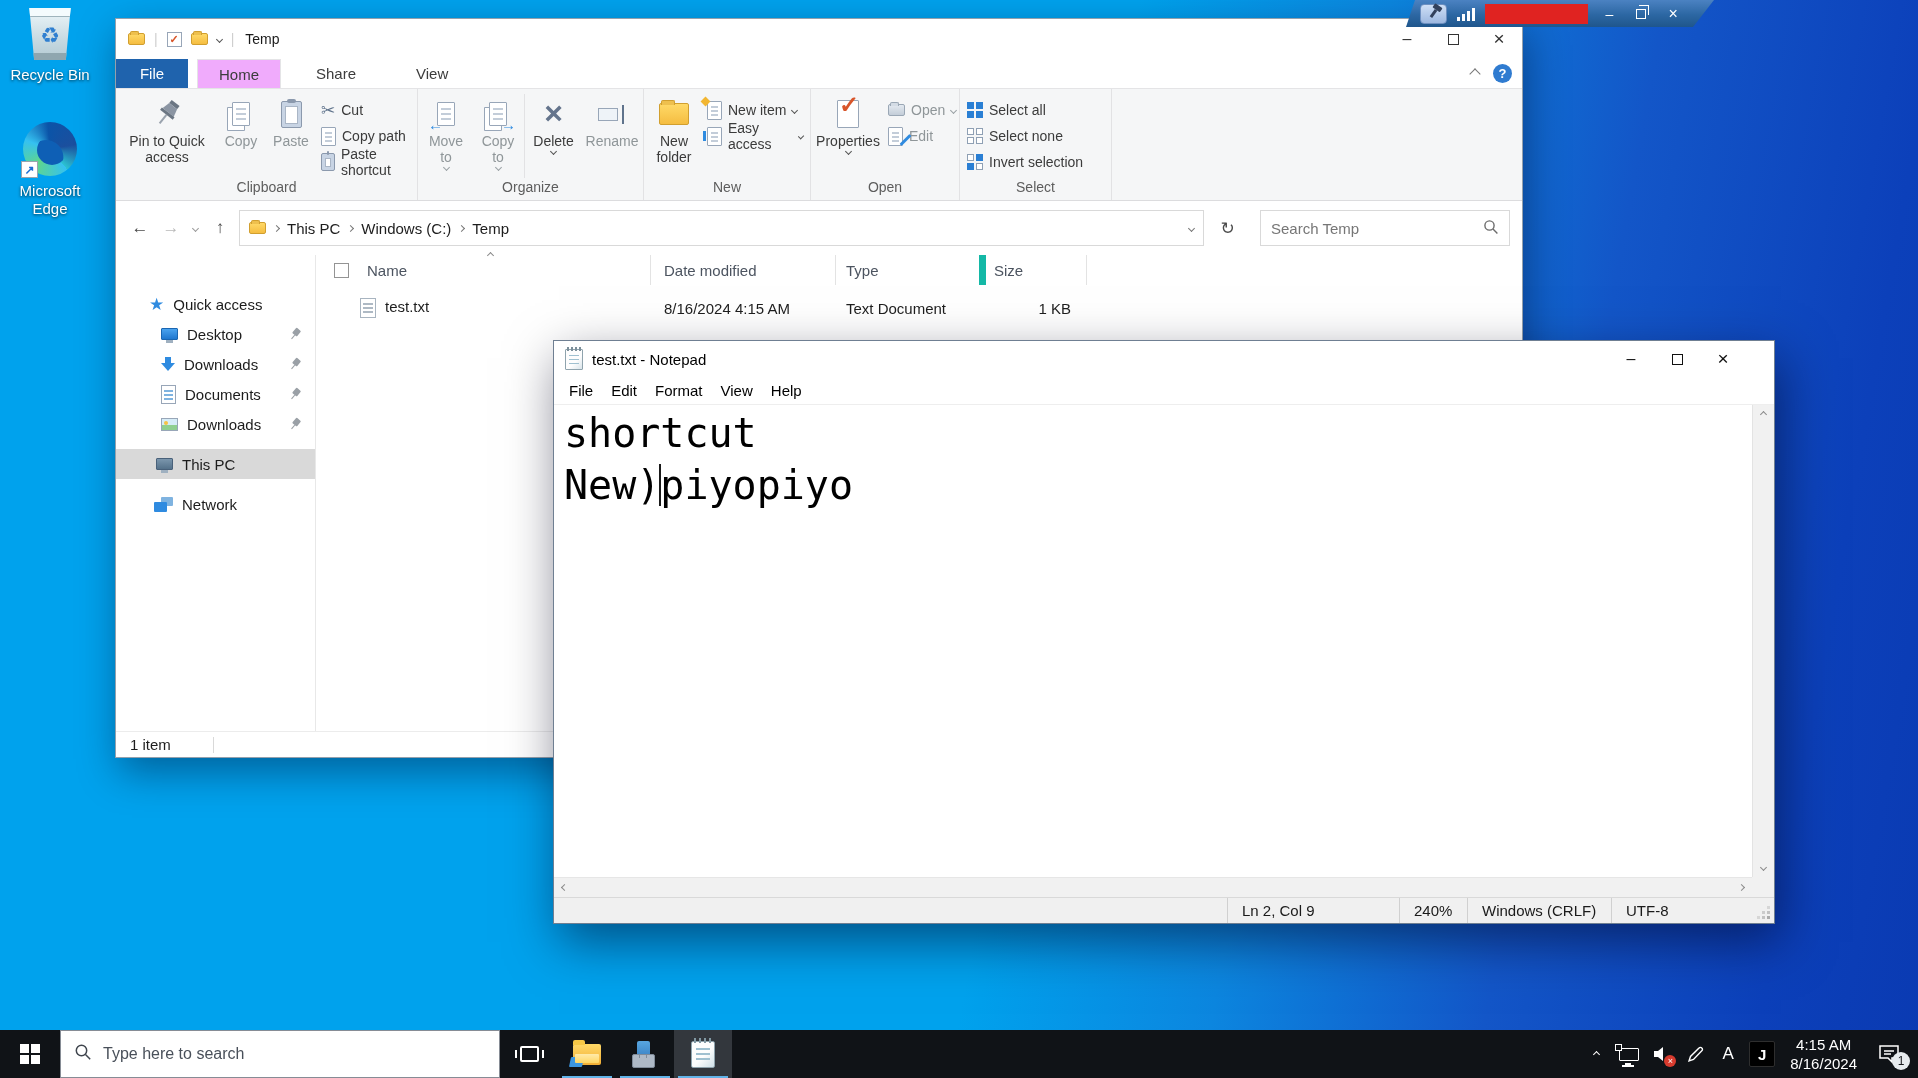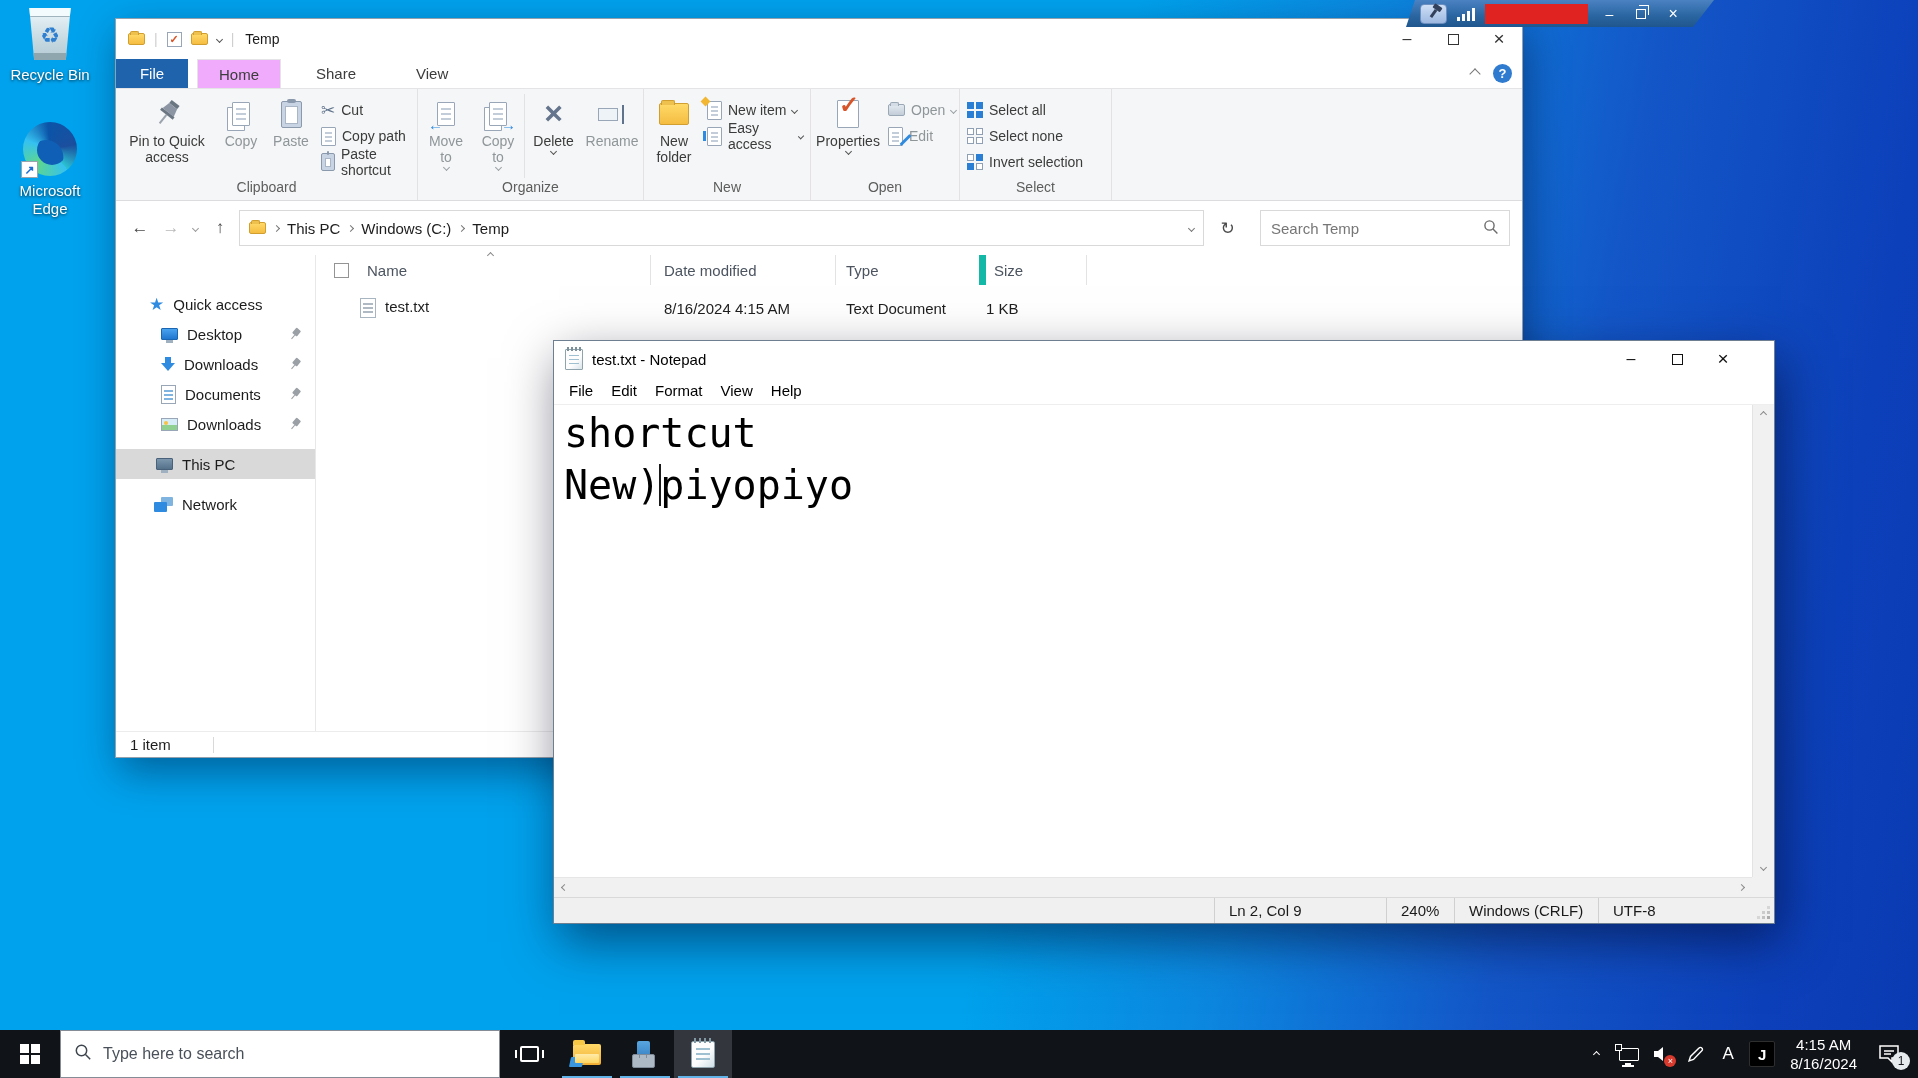"1 KB" .lrow .c3 { text-align: left -> right }
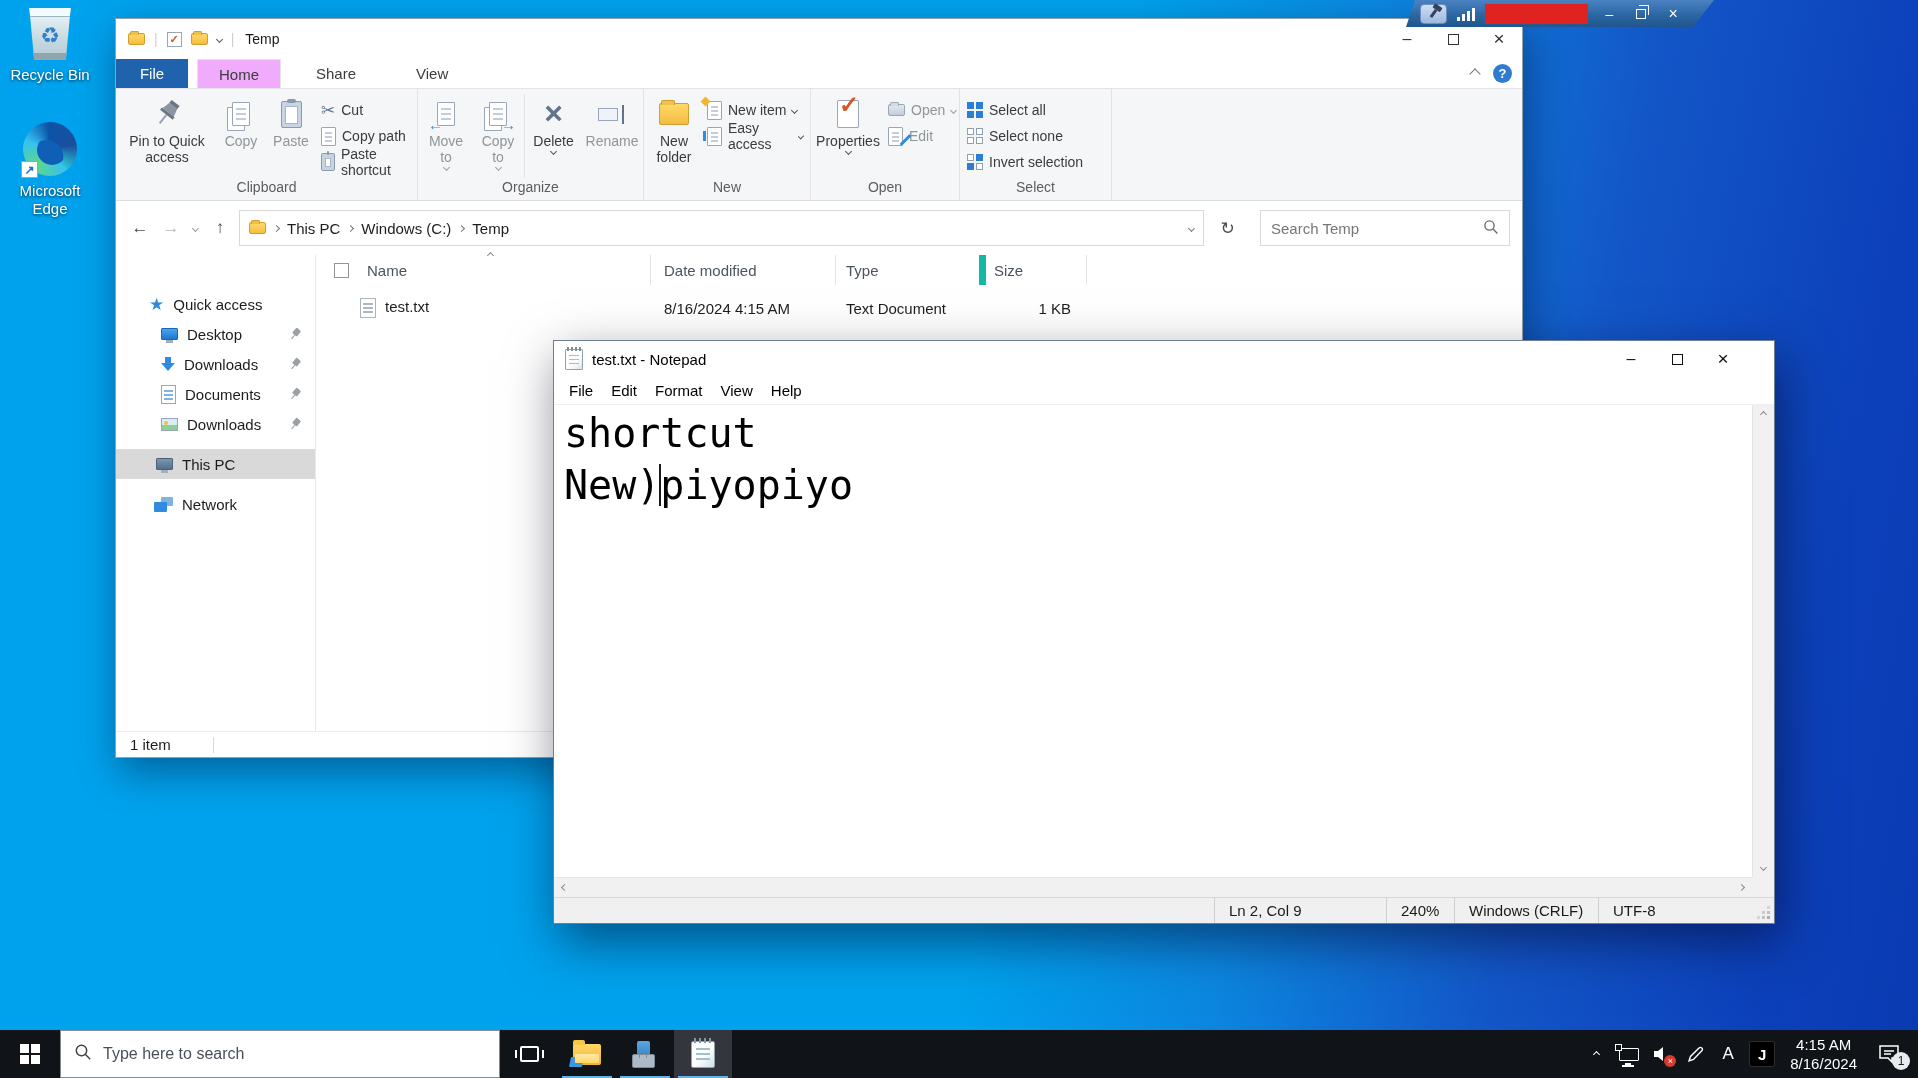"UTF-8" span.np-seg { width: 176px -> 163px }
